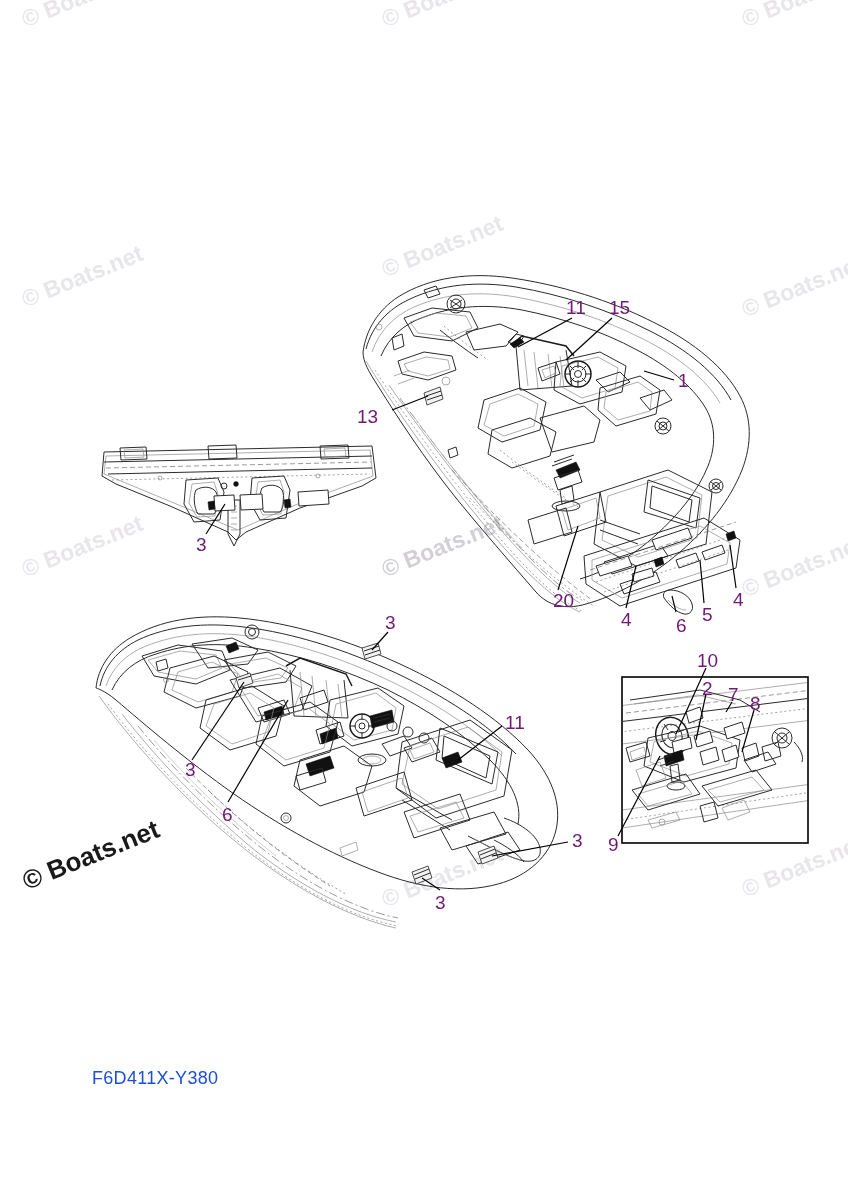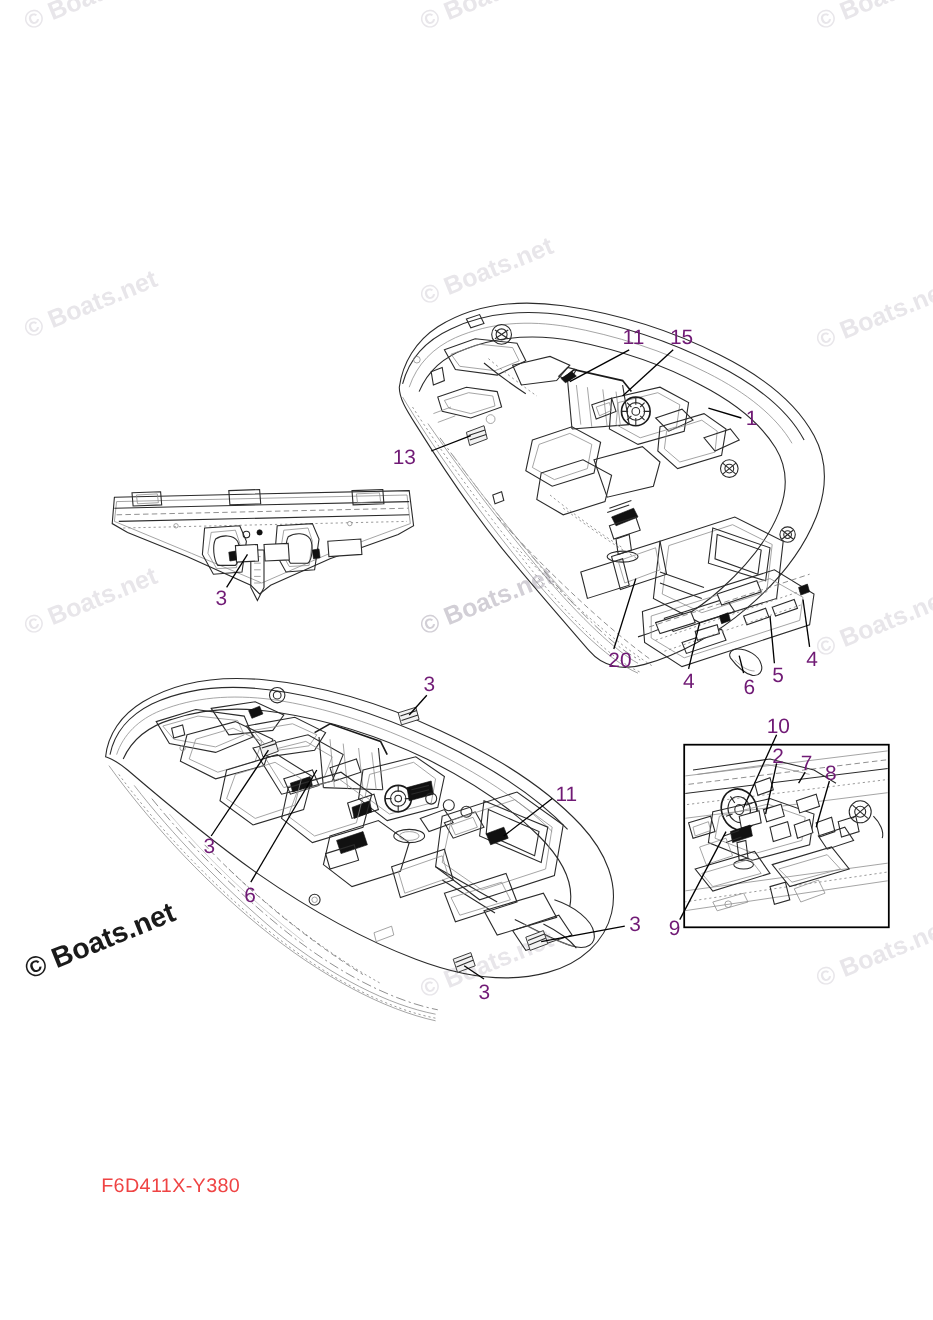"F6D411X-Y380" #part-number { color: #ef4444 -> #1d4ed8 }
